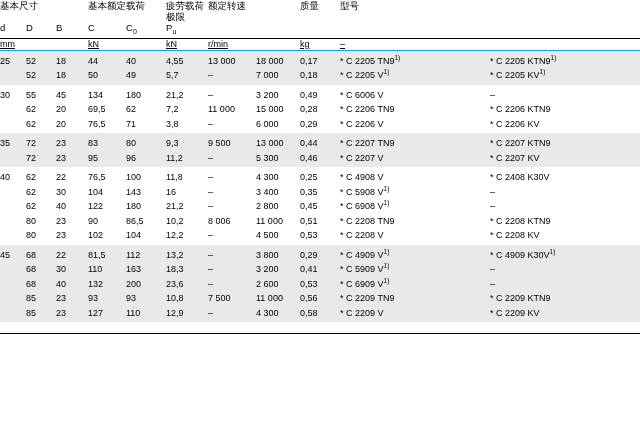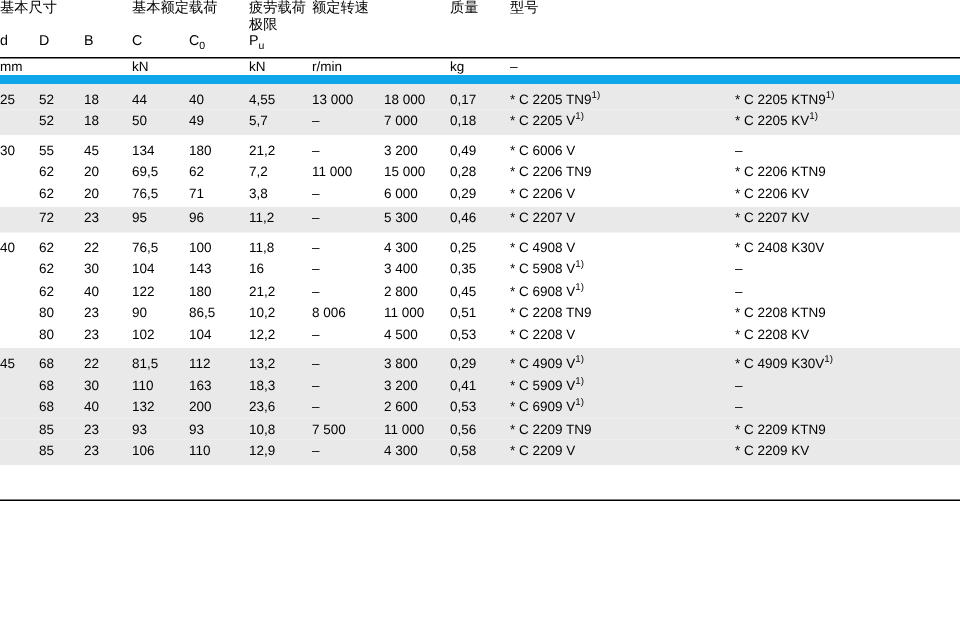"mm" .unitrow { border-bottom: 6px solid #0ea5e9 -> 1px solid #0ea5e9; text-decoration: none -> underline }
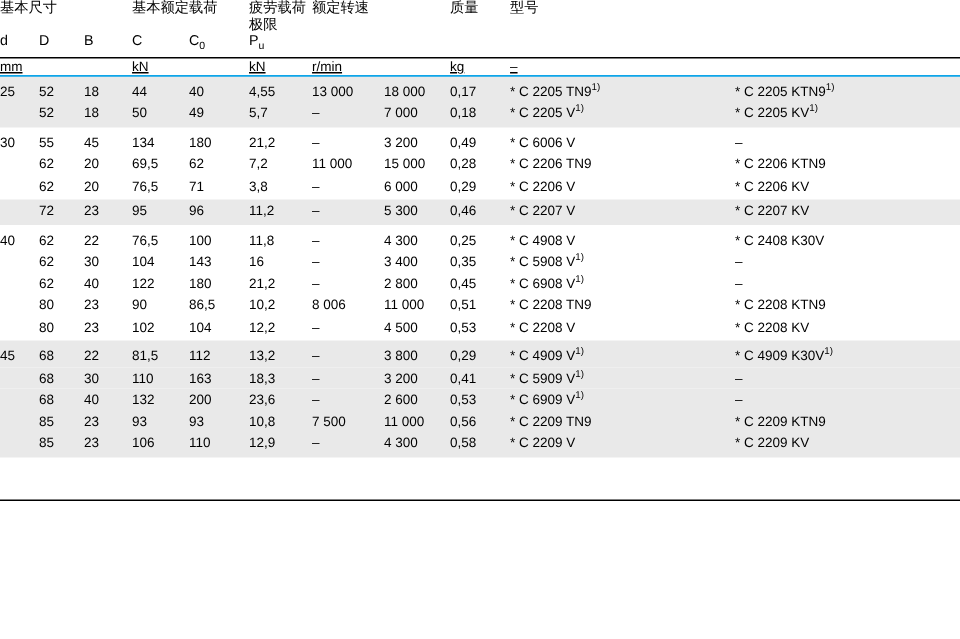"35" tr.data { html: none -> <tr> <td>35</td> <td>72</td> <td>23</td> <td>83</td> <td>80</td> <td>9,3</td> <td>9 500</td> <td>13 000</td> <td>0,44</td> <td><span>* C 2207 TN9</span></td> <td><span>* C 2207 KTN9</span></td> </tr> }
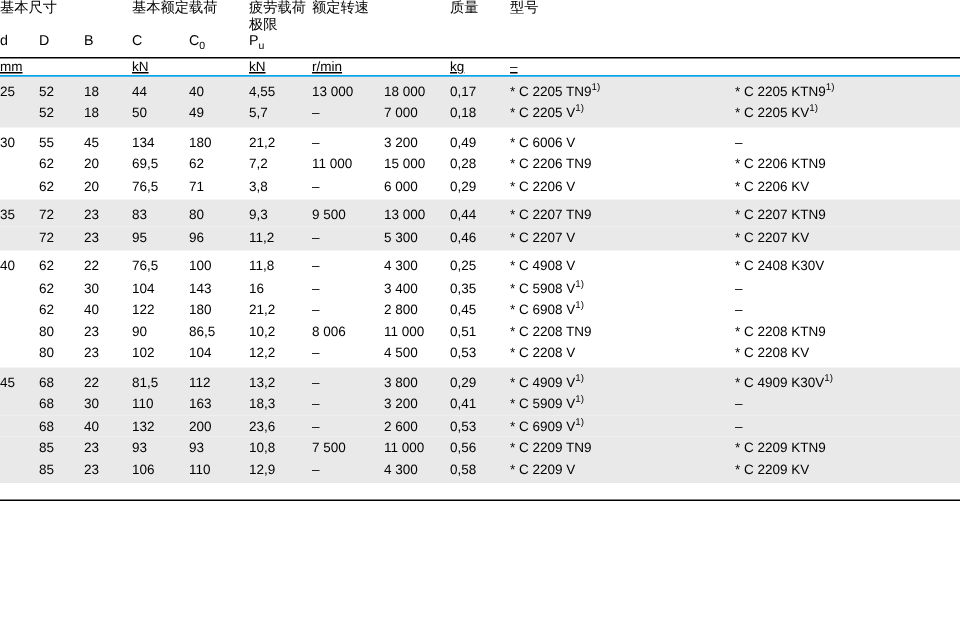"106" td.num { text: 106 -> 127 }
